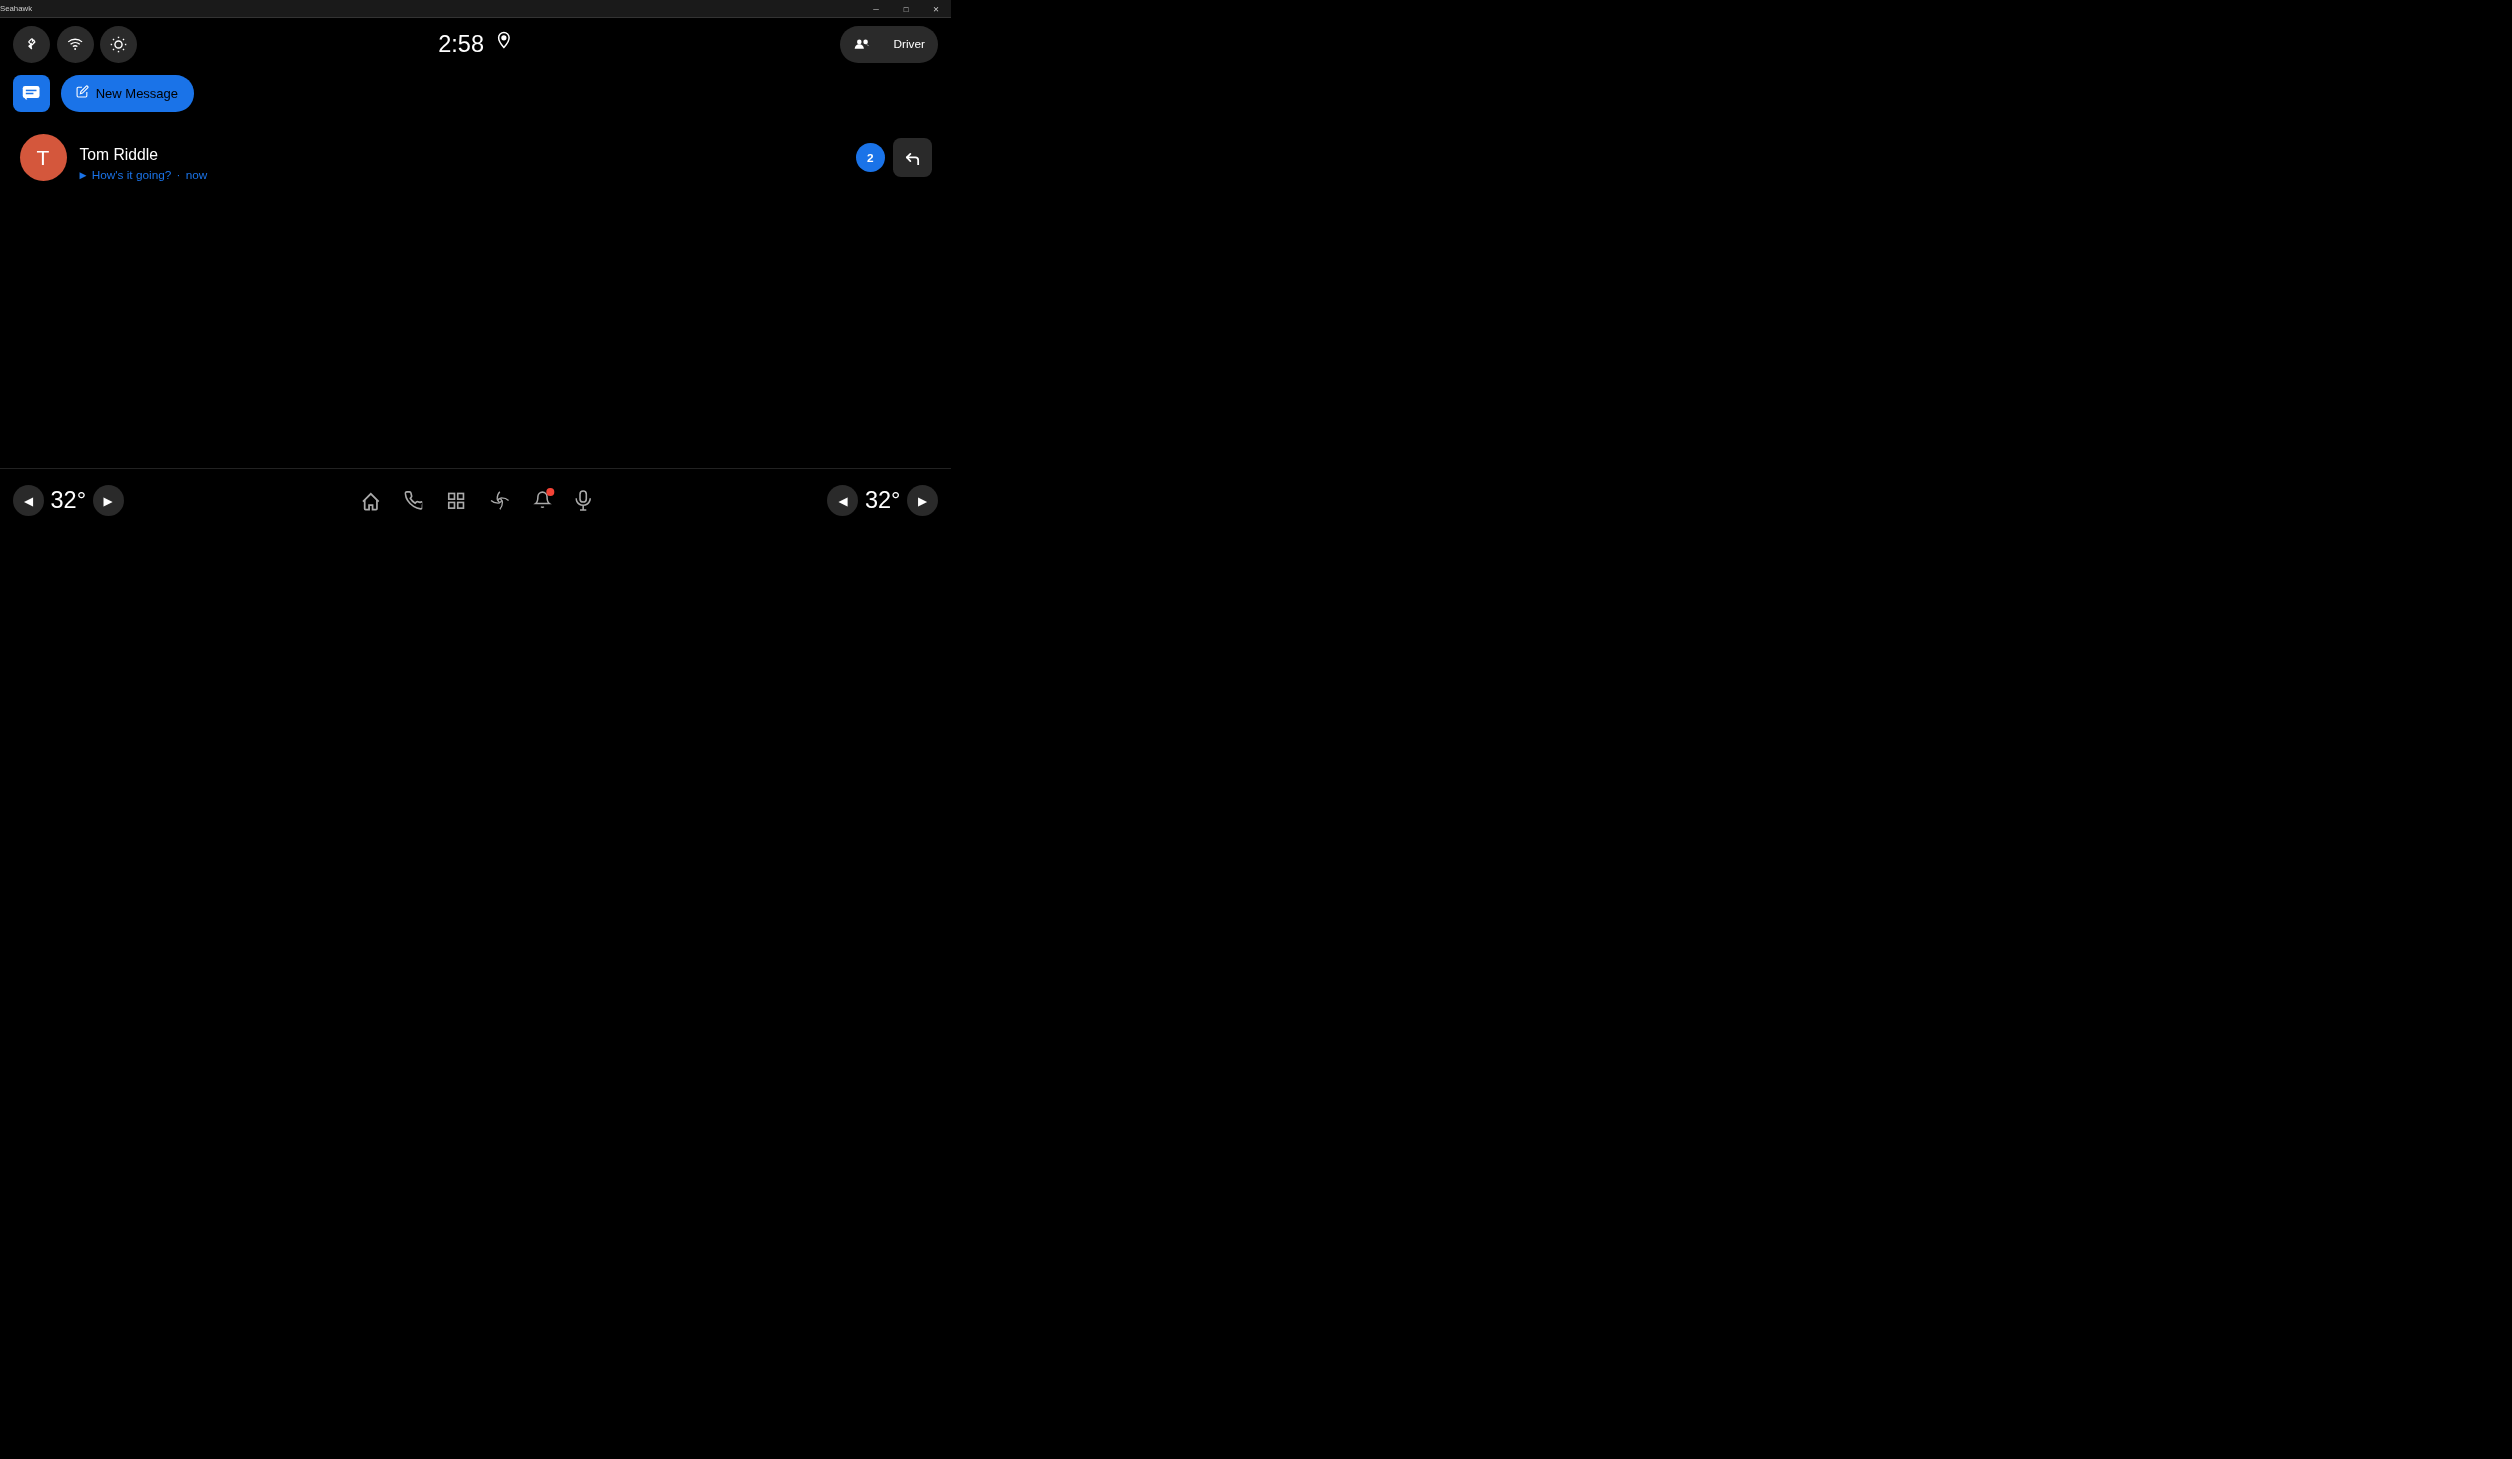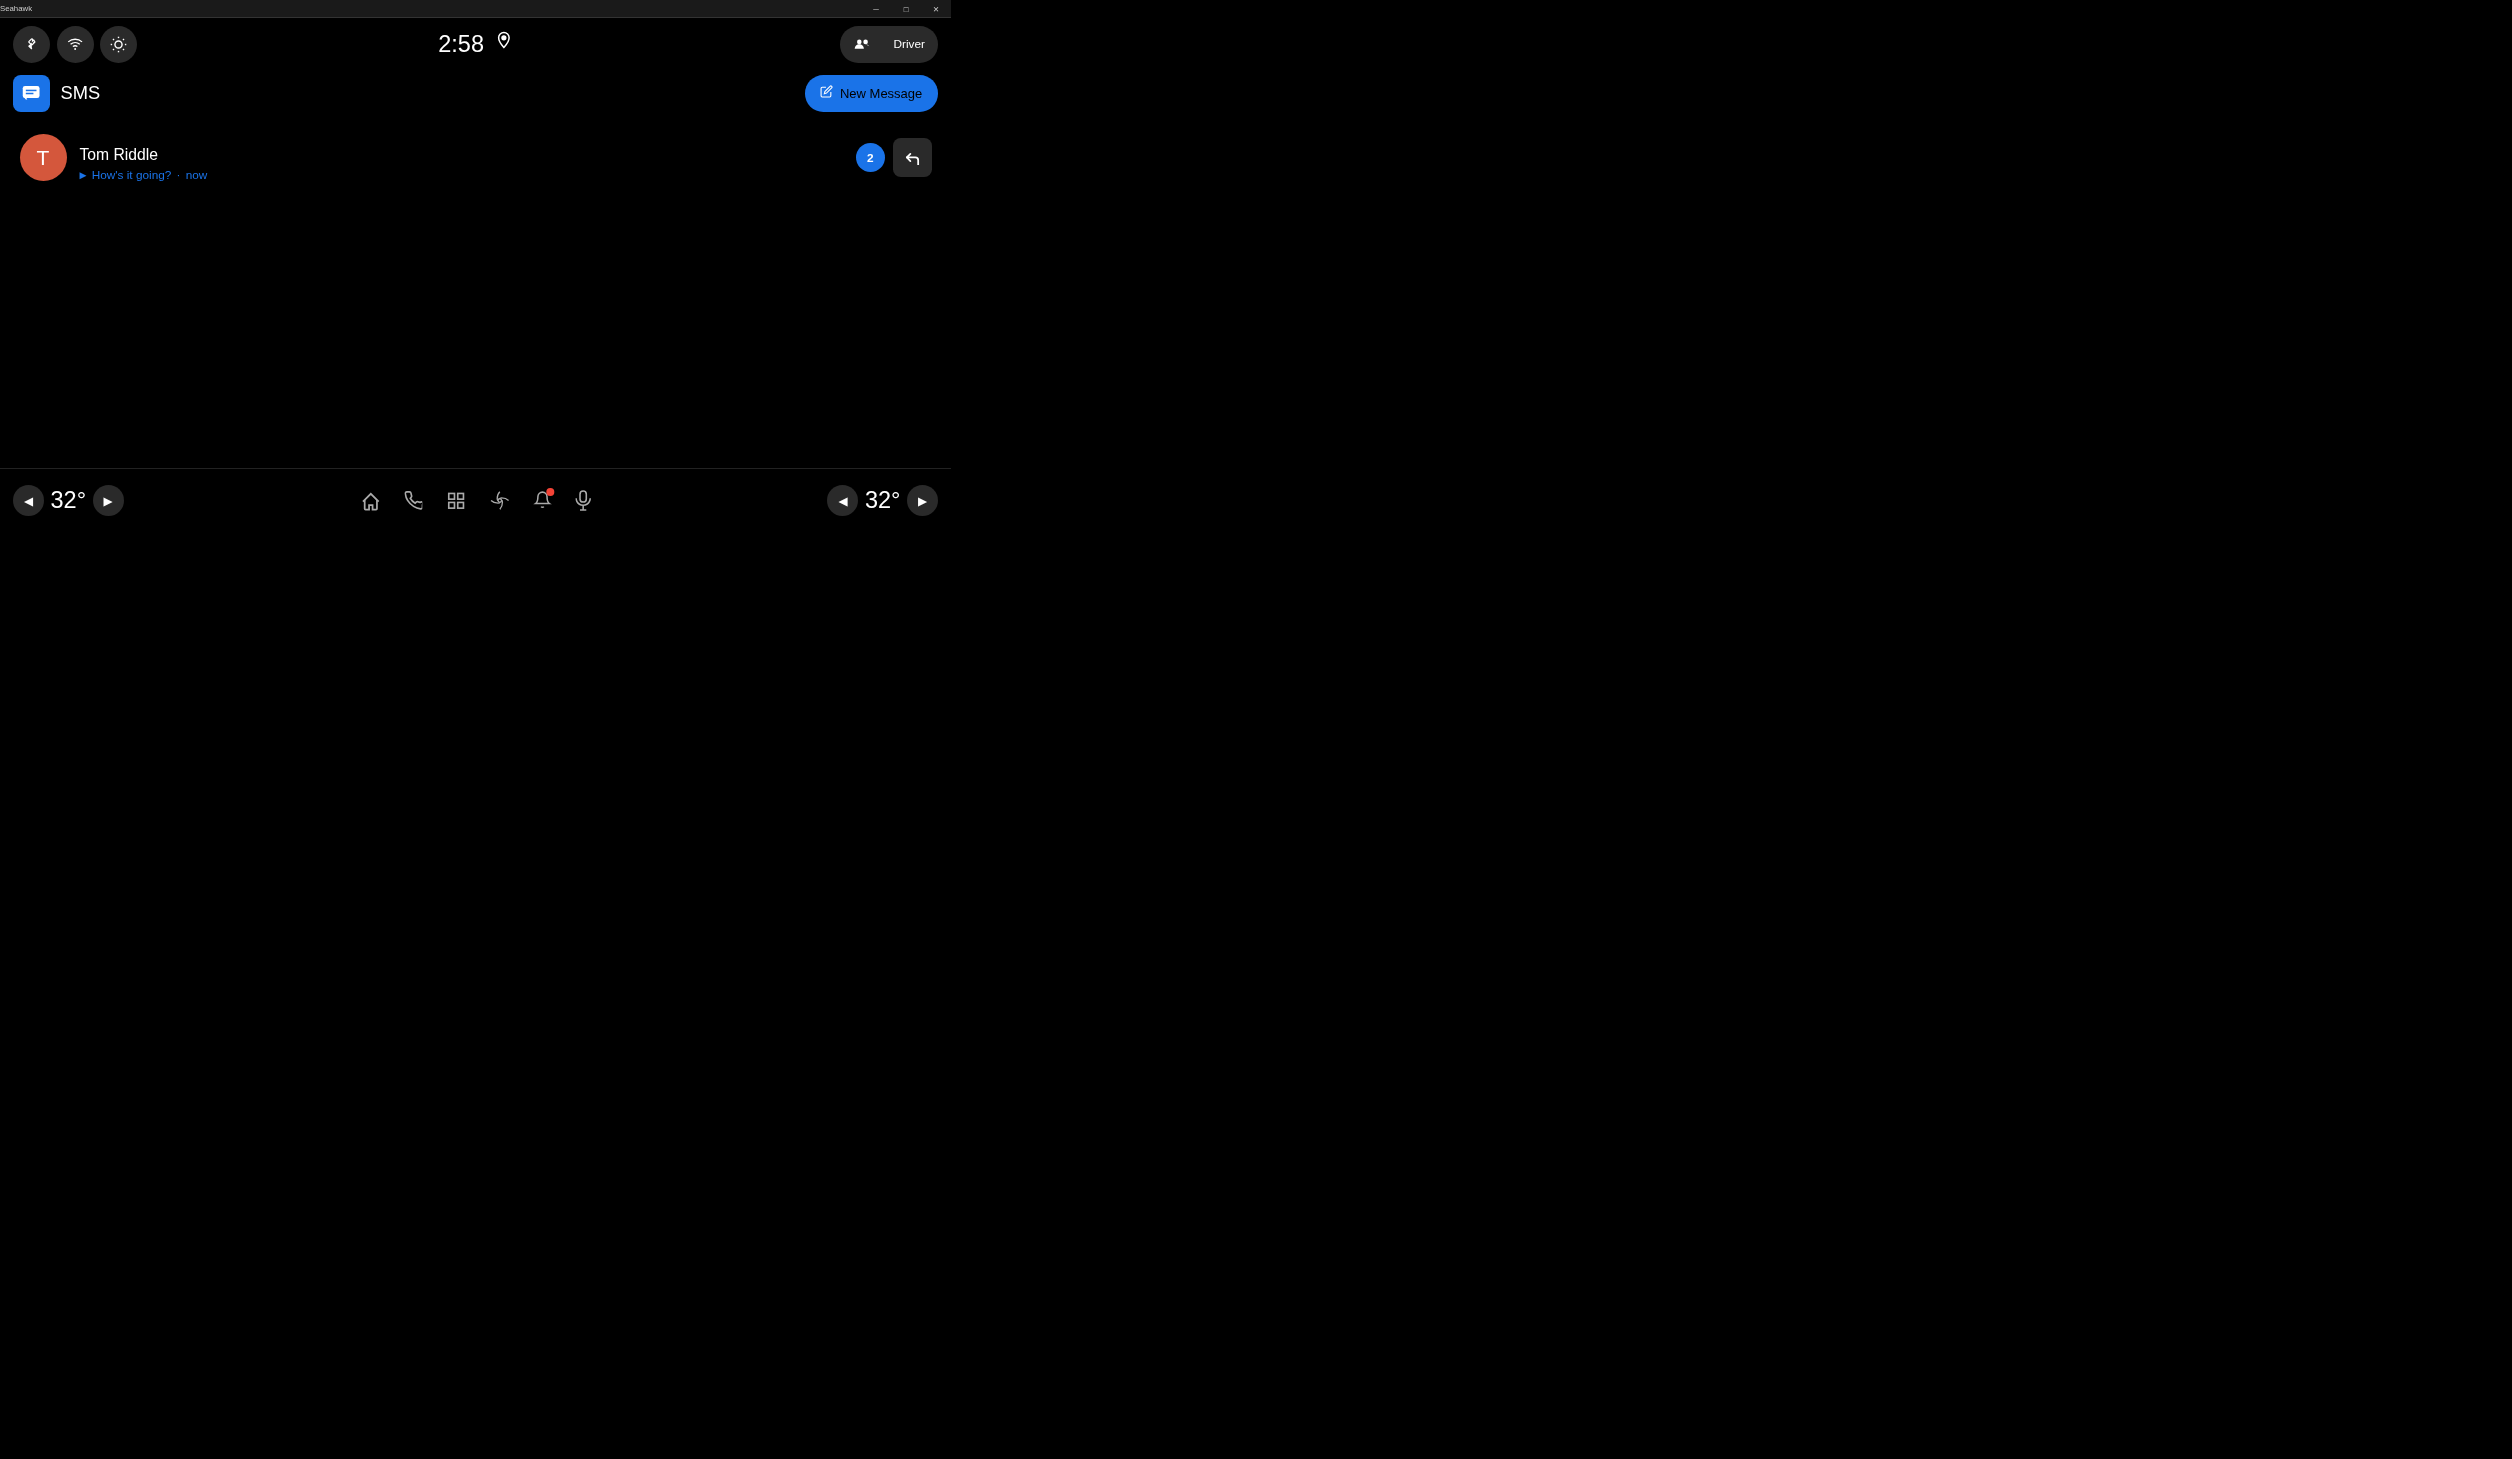"SMS" span.sms-title { html: <span>SMS</span> -> none }
